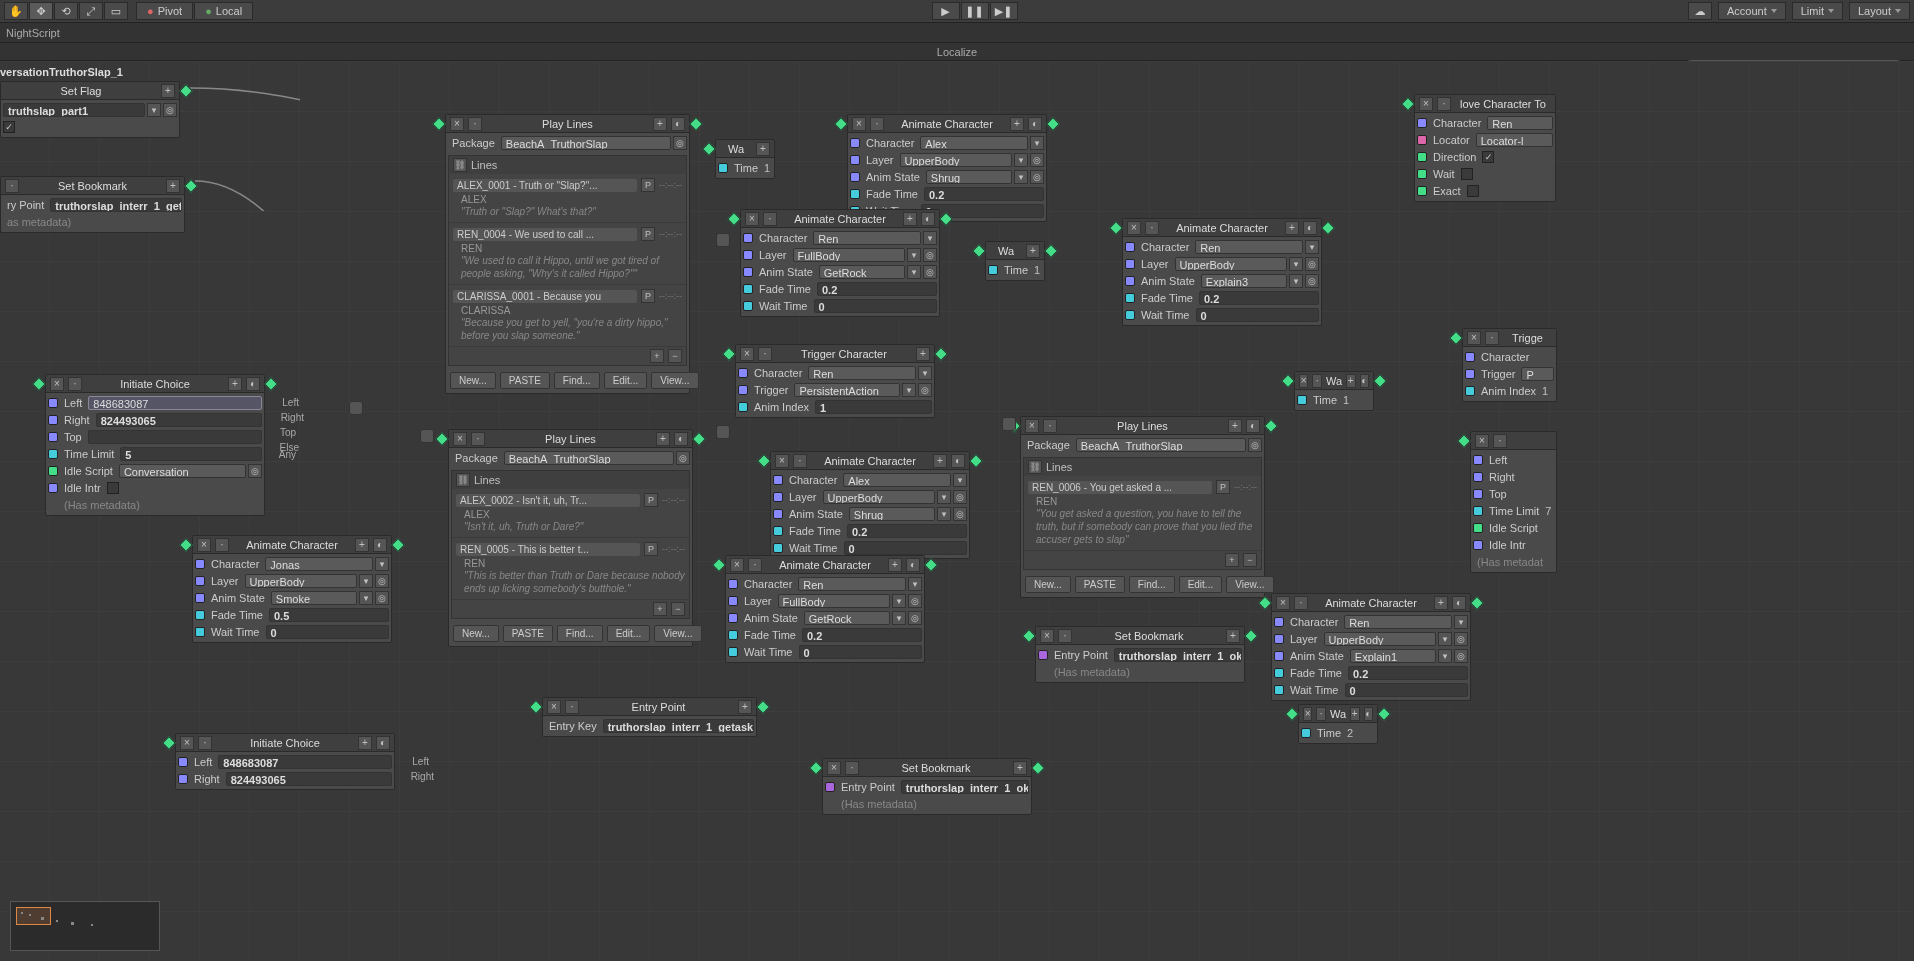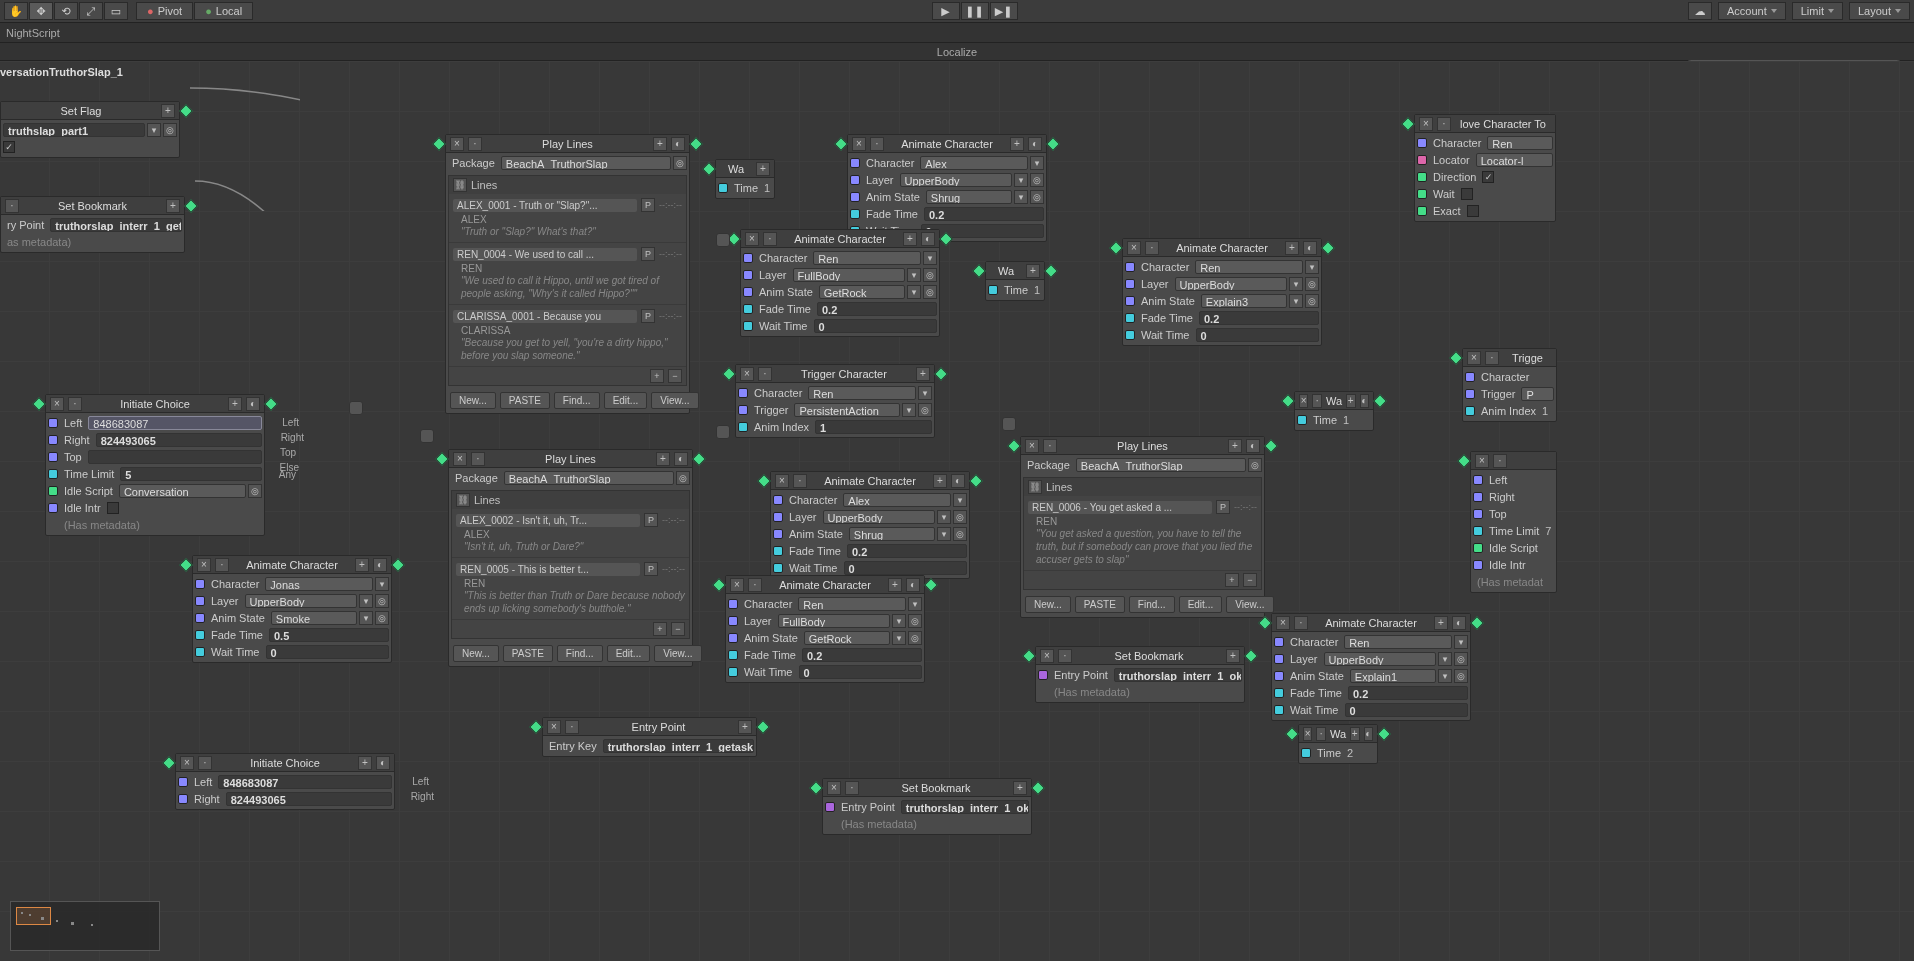"Set Flag" .node { margin-top: 20px -> none }
